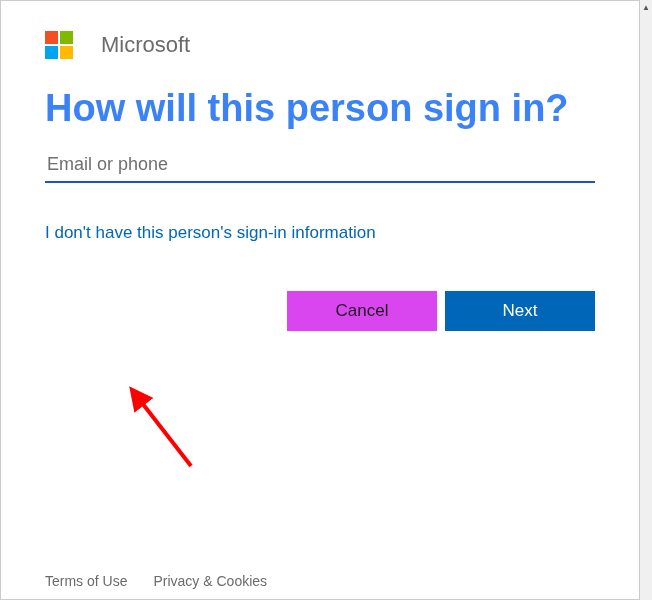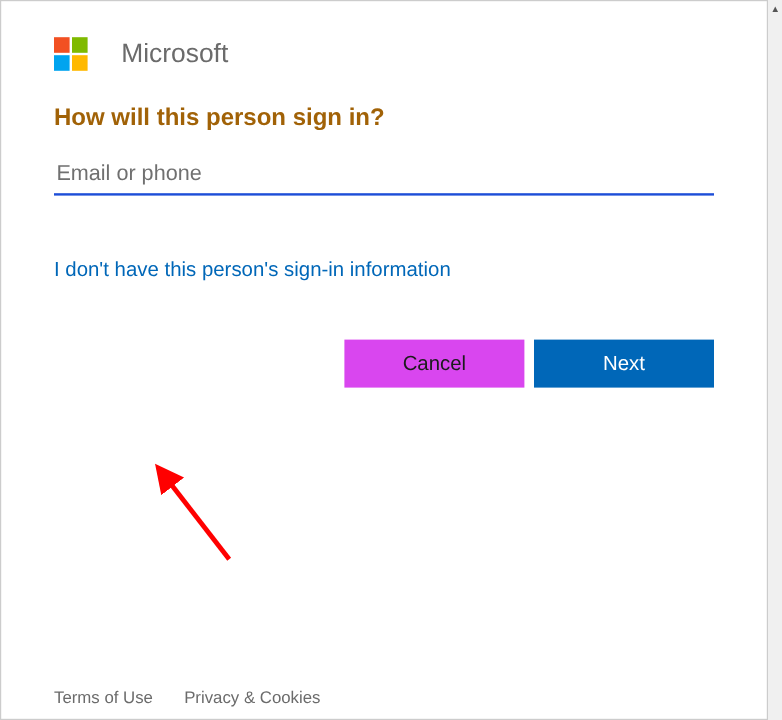"How will this person sign" .title { color: #a16207 -> #3b82f6; font-size: 20px -> 38px }
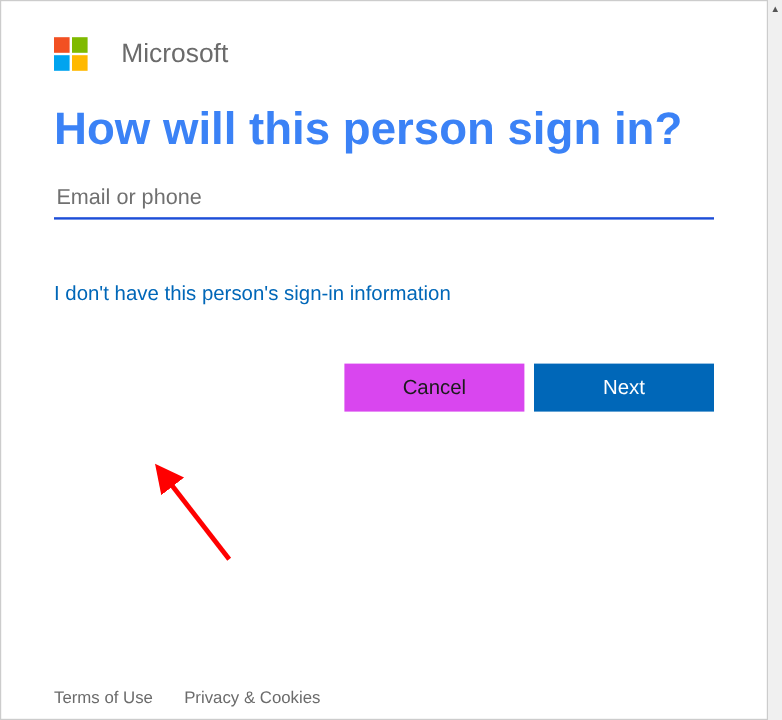"I don't have this person's" .link { margin-top: 12px -> none }
